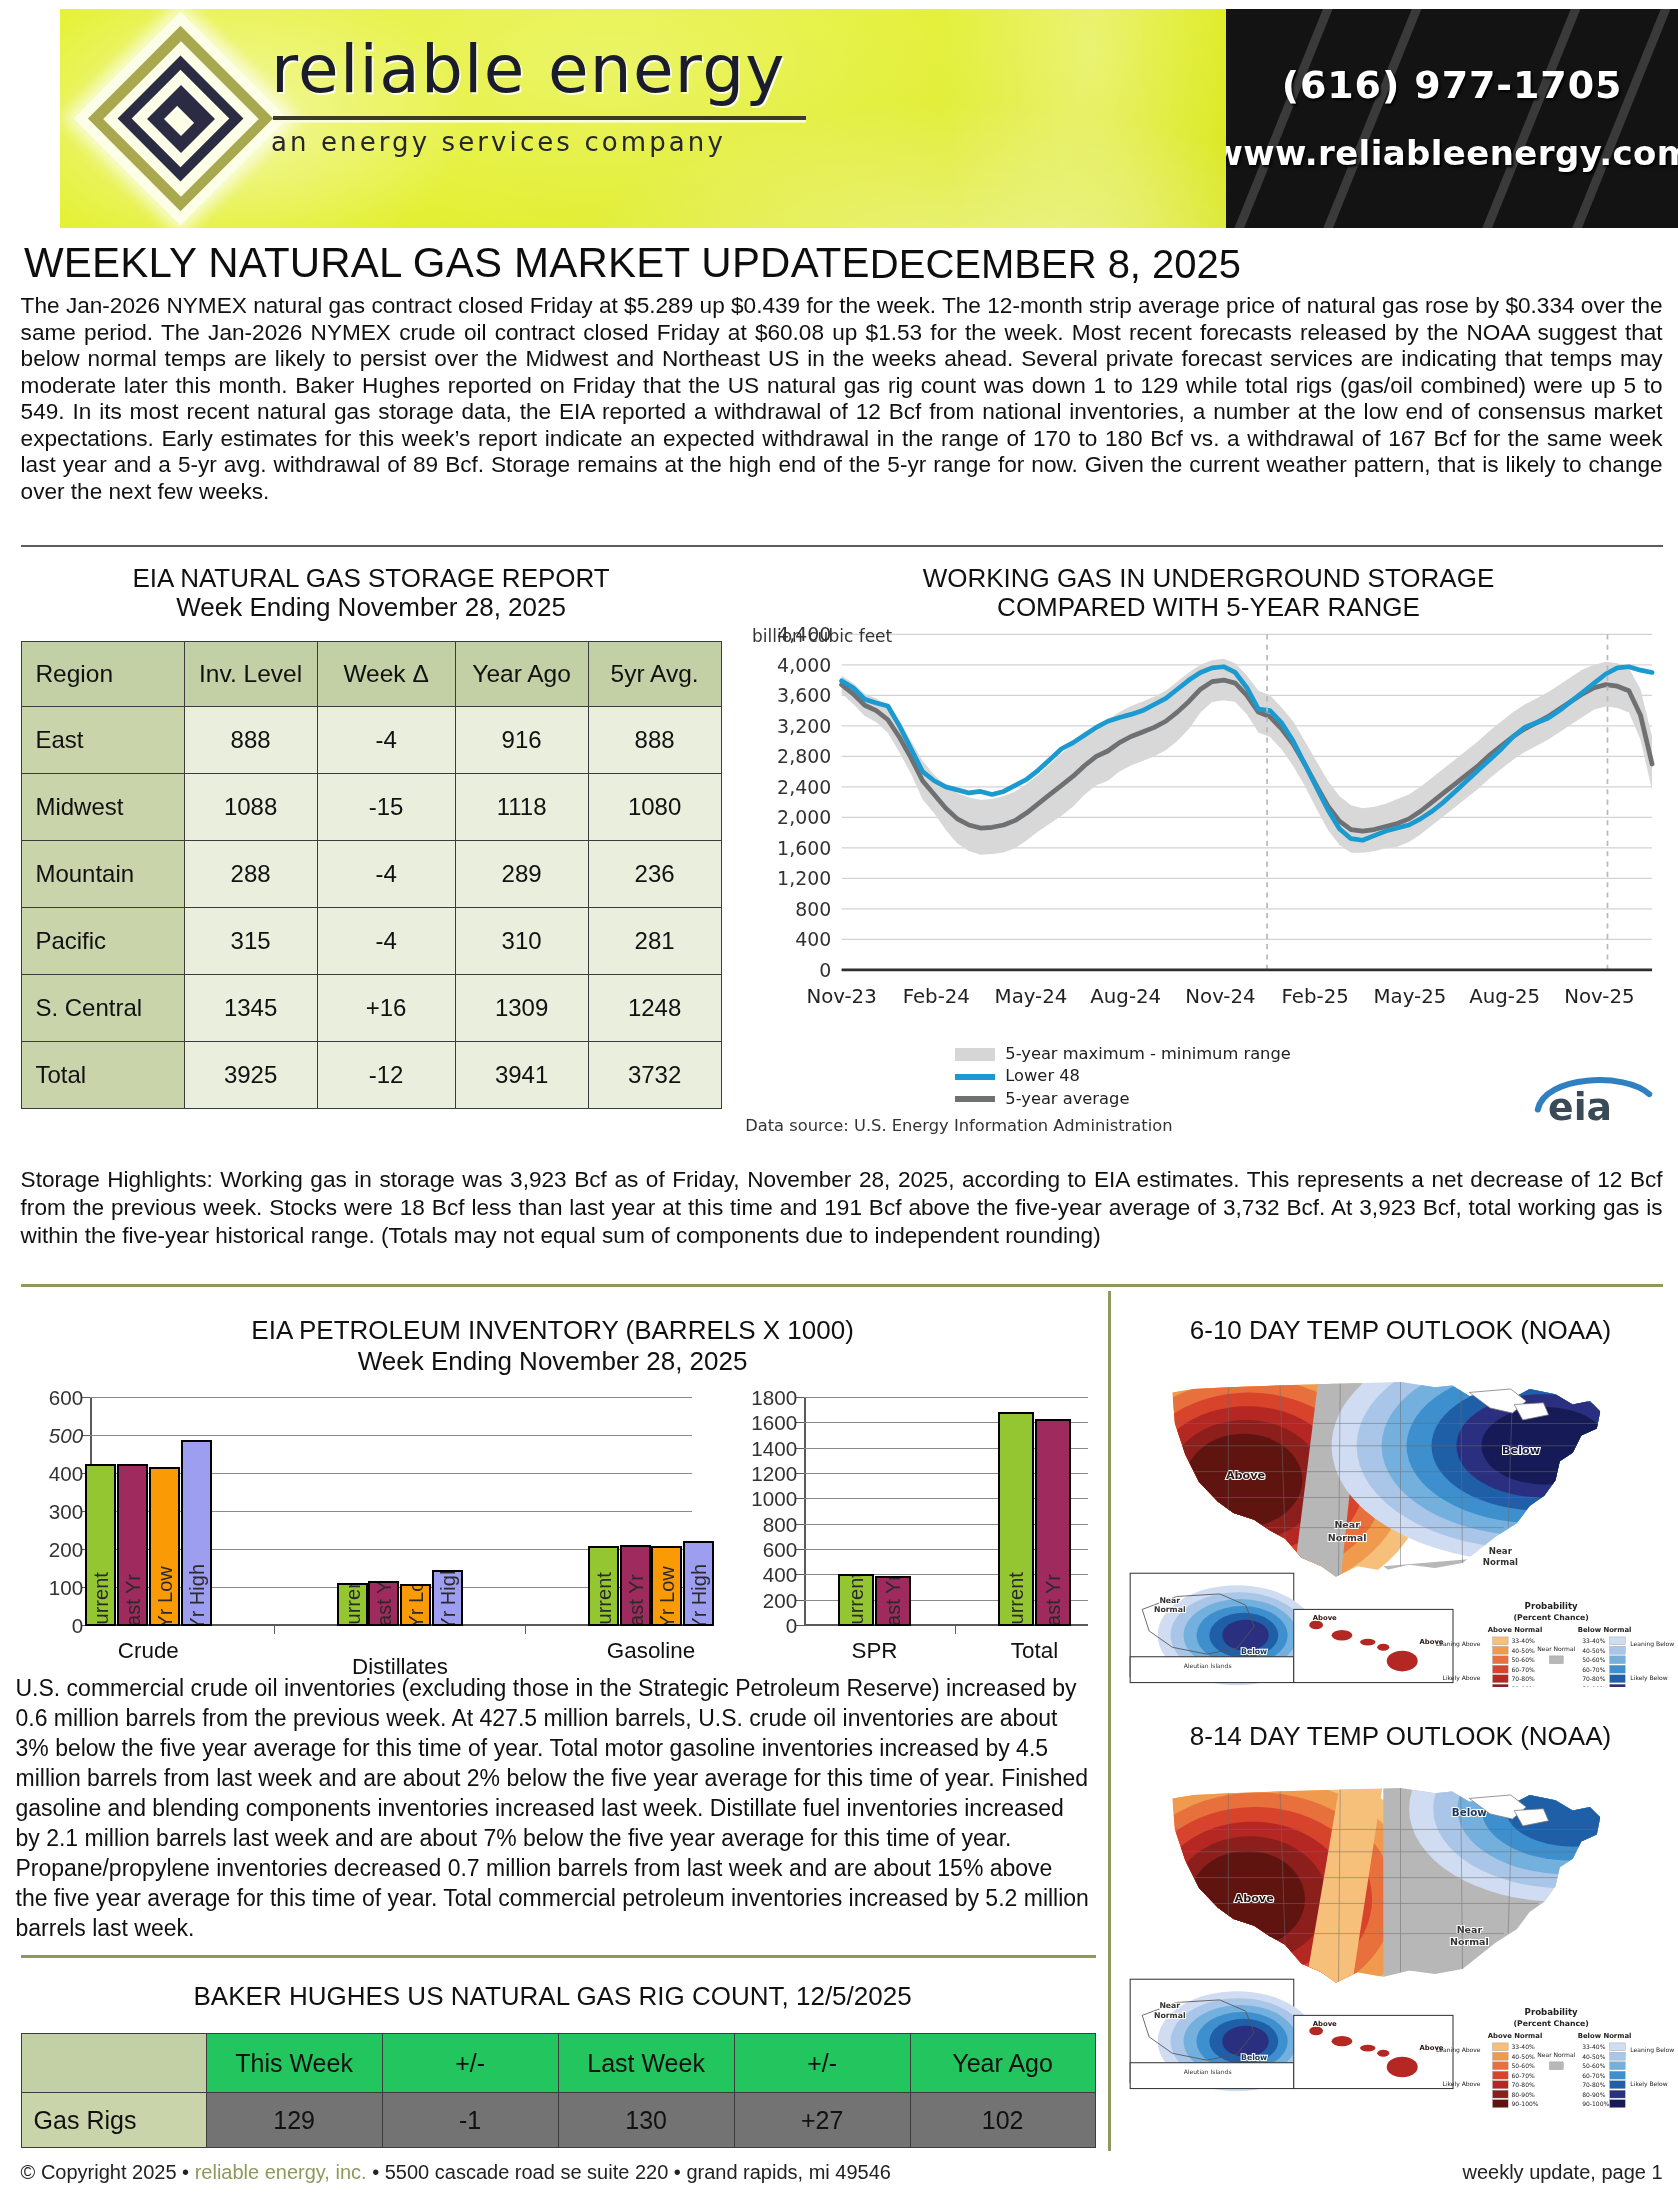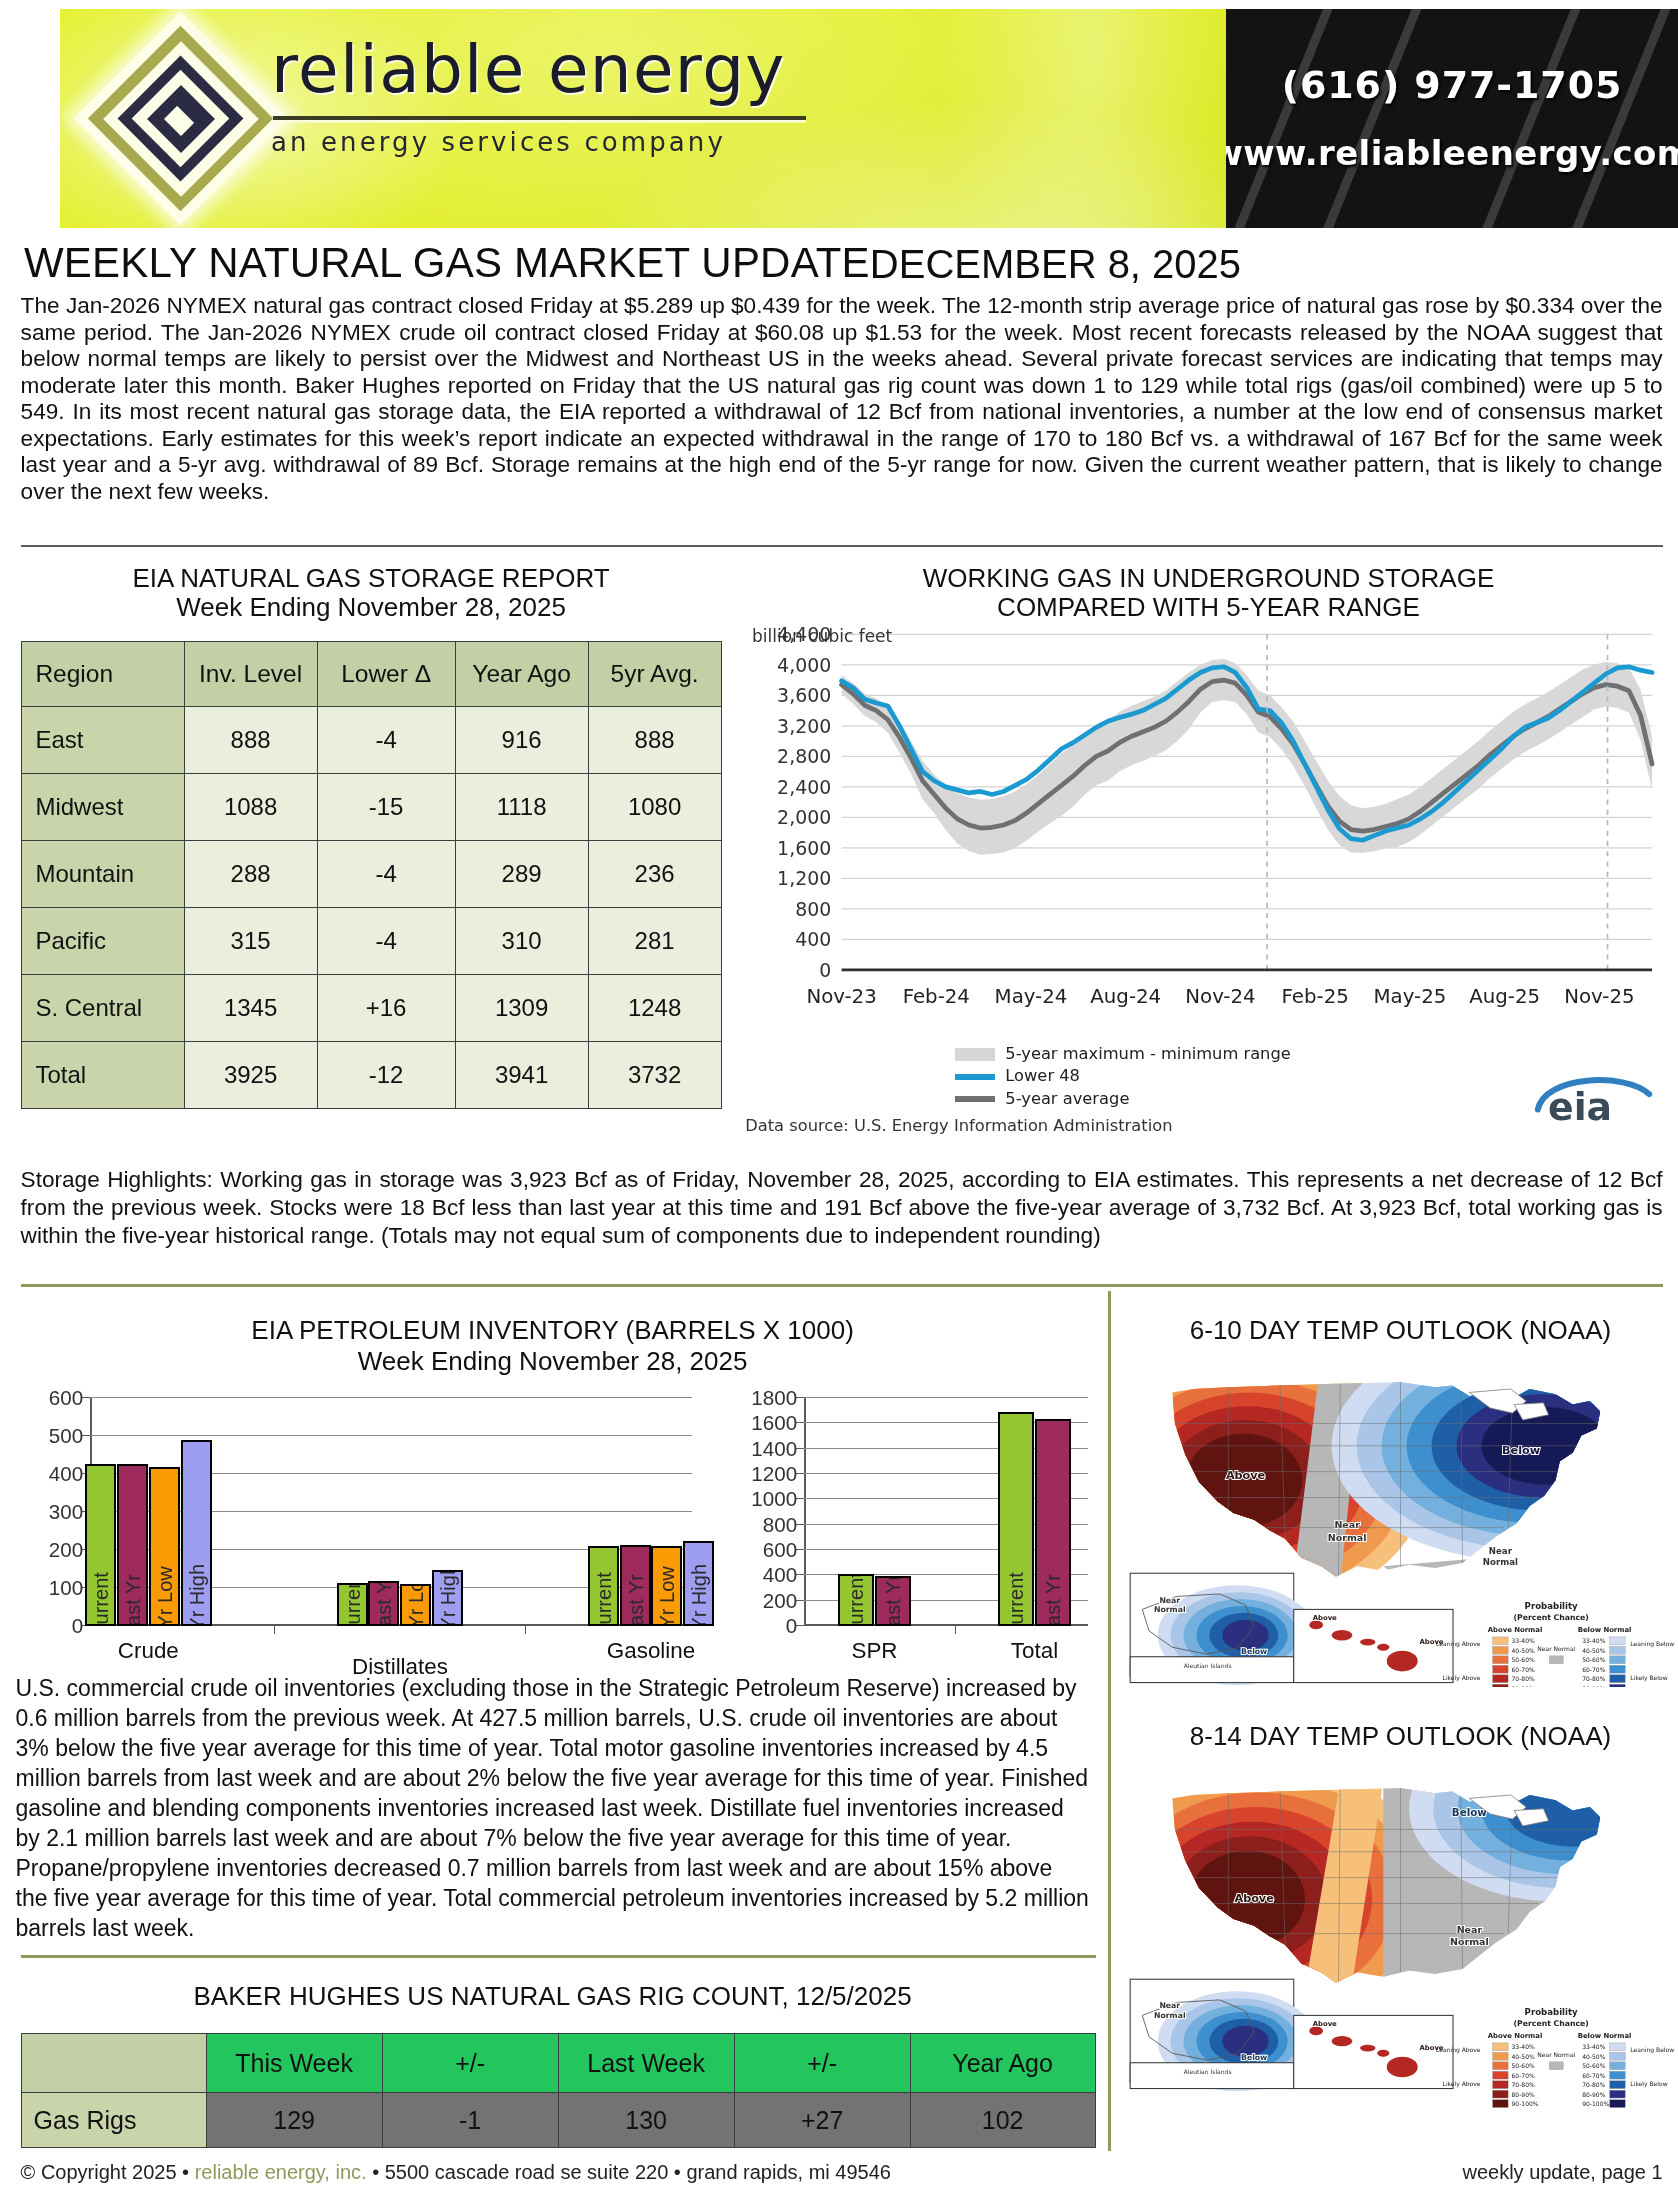"Lower Δ" th { text: Lower -> Week }
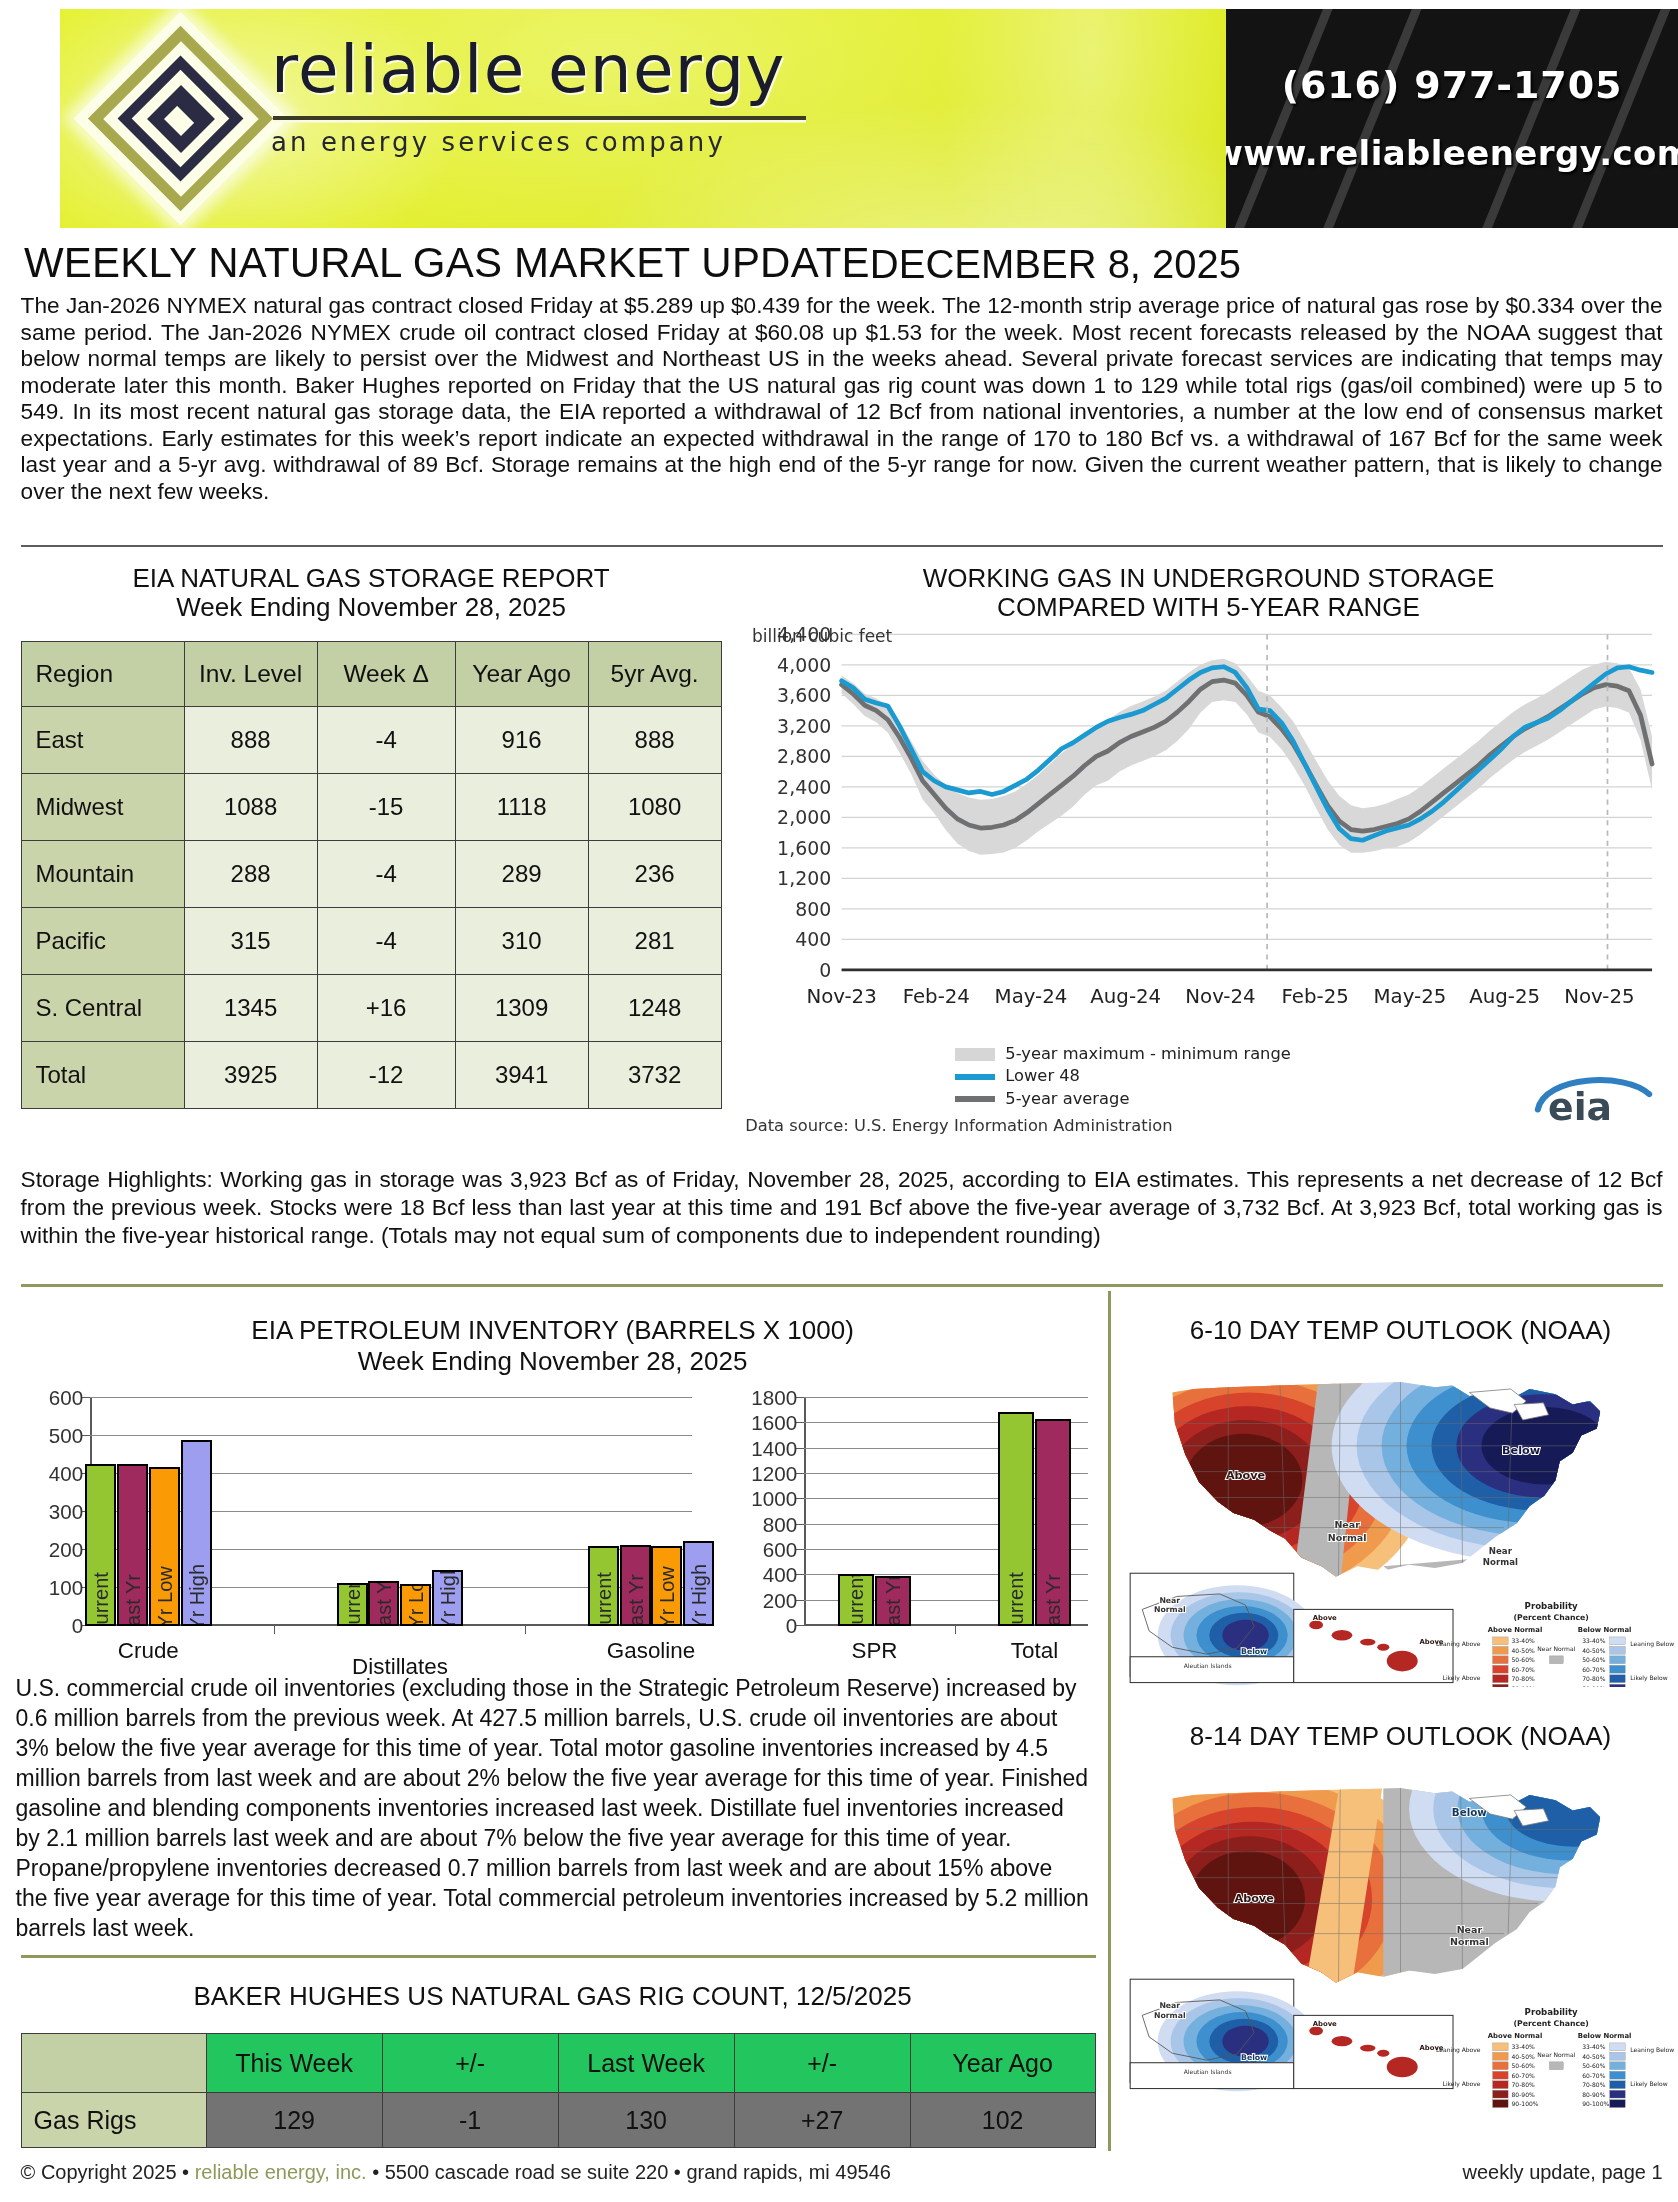"500" div.bc-ylab { font-style: none -> italic }
